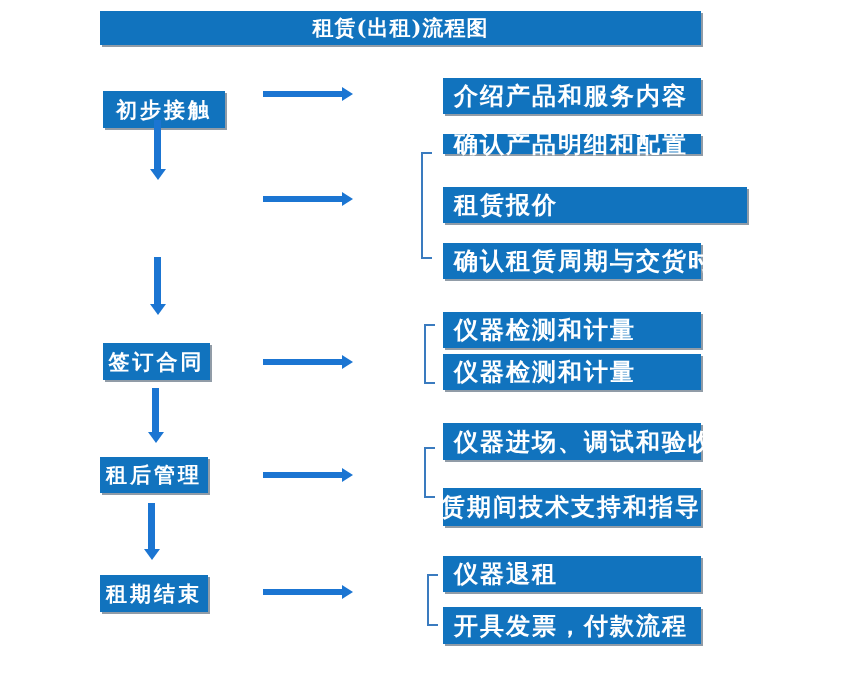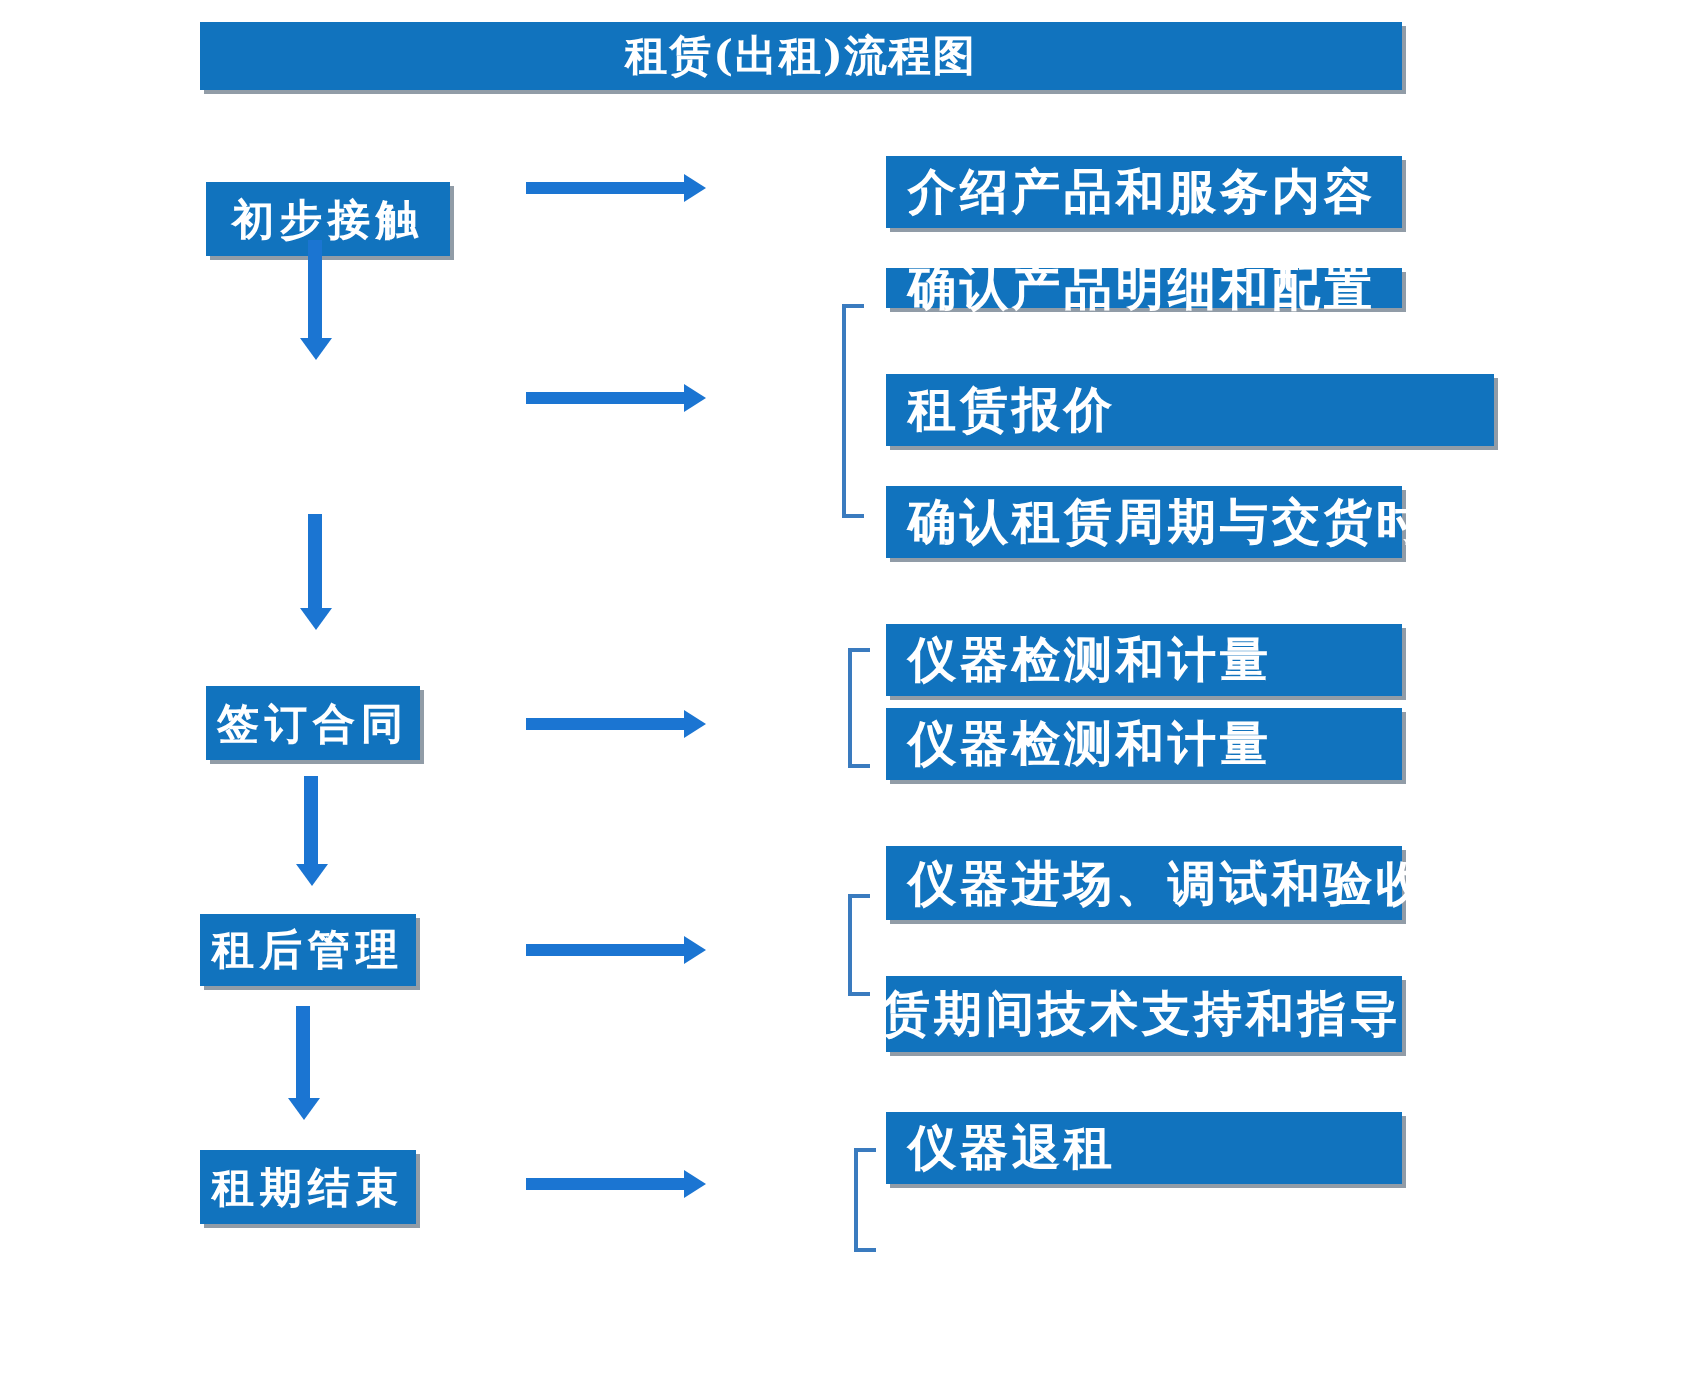"开具发票，付款流程" div.bluebox { html: none -> <div> <span>开具发票，付款流程</span> </div> }
